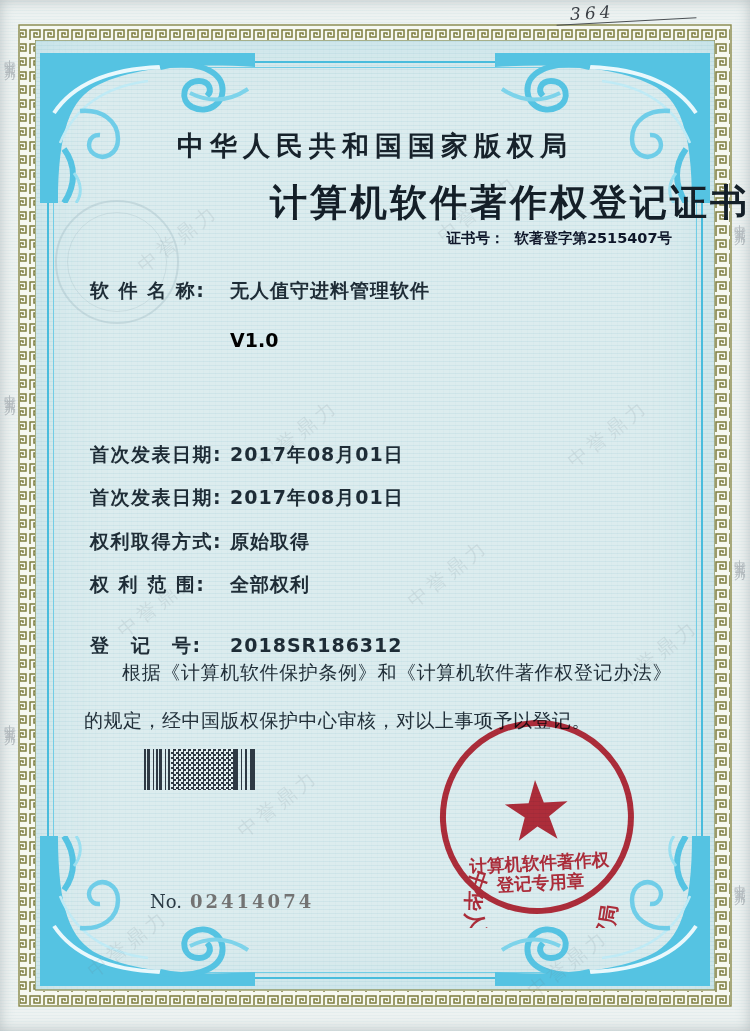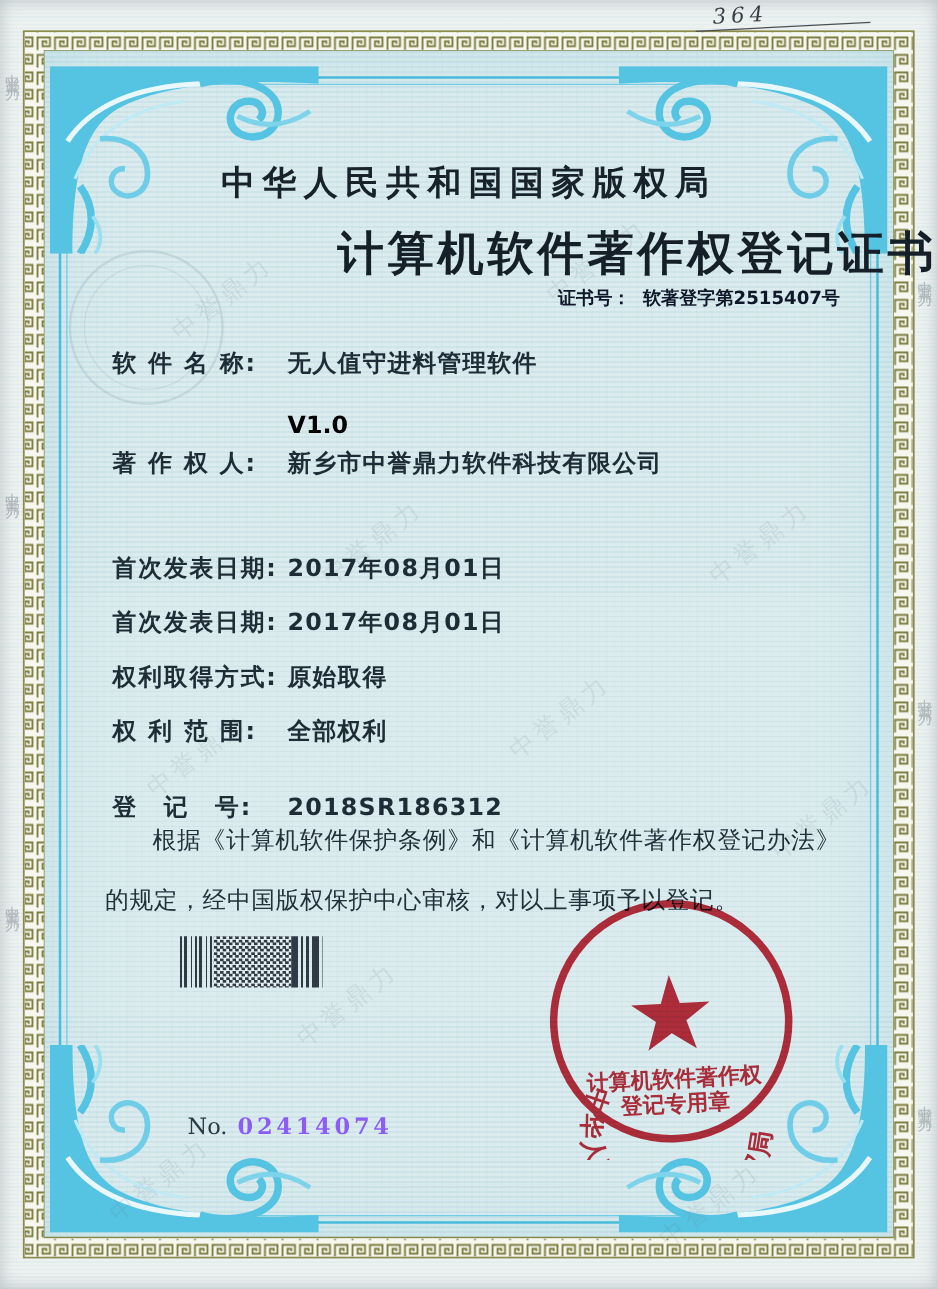"著 作 权 人: 新乡市中誉鼎力软件科技有限公司" div.row { html: <div> <span>著 作 权 人:</span><span>新乡市中誉鼎力软件科技有限公司</span> </div> -> none }
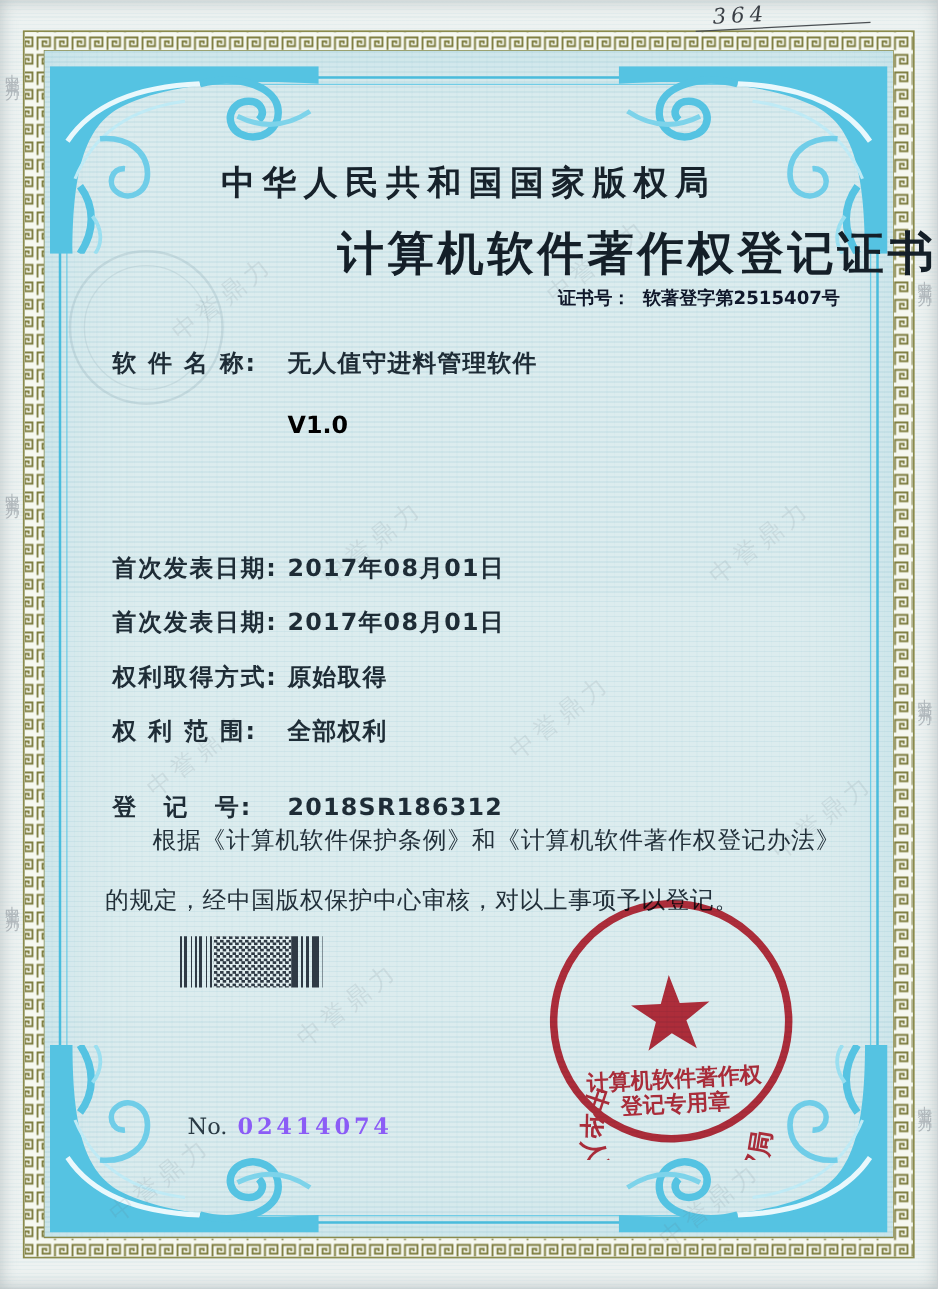"02414074" .serial .num { color: #8b5cf6 -> #737373 }
